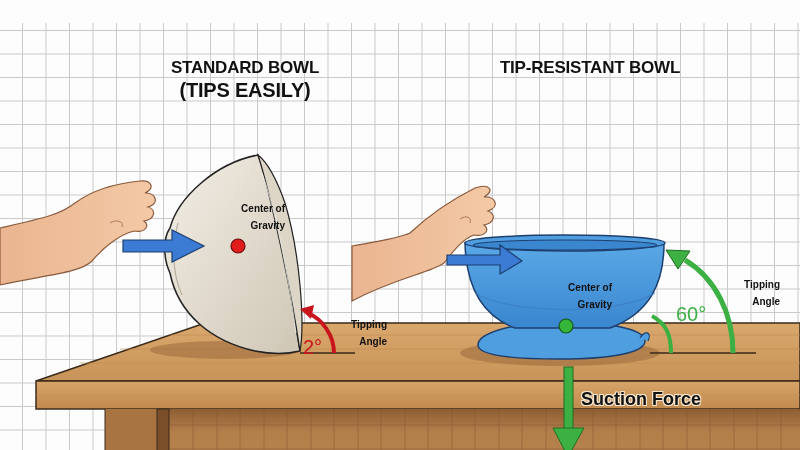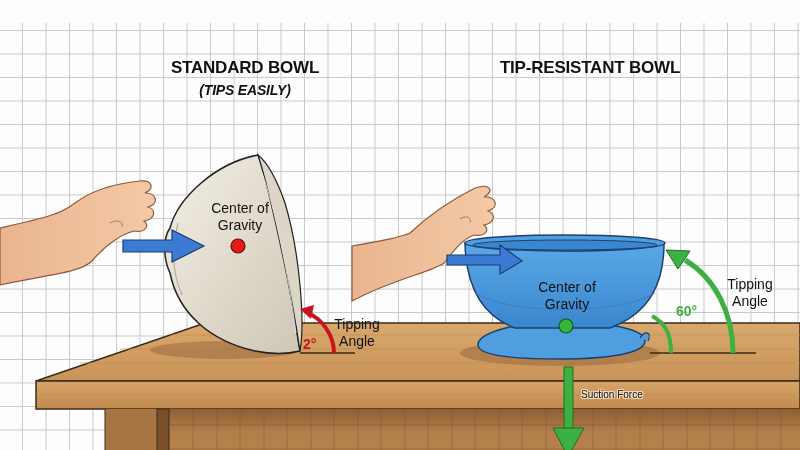"(TIPS EASILY)" .title .sub { font-size: 14px -> 20px; font-style: italic -> none }
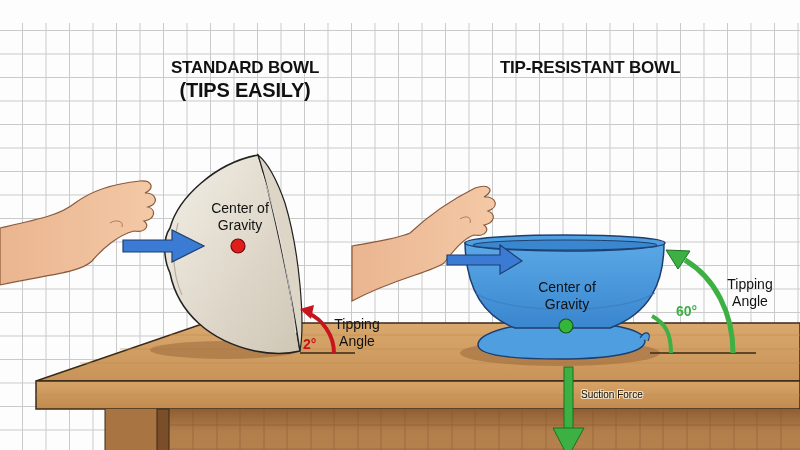"Center of" .lbl { font-size: 14px -> 10px; font-weight: normal -> bold; text-align: center -> right }
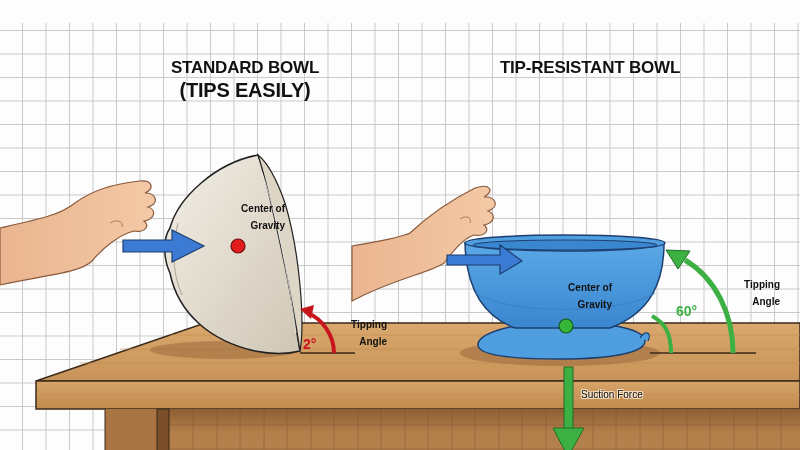"60°" .deg { font-size: 14px -> 20px; font-weight: bold -> normal }
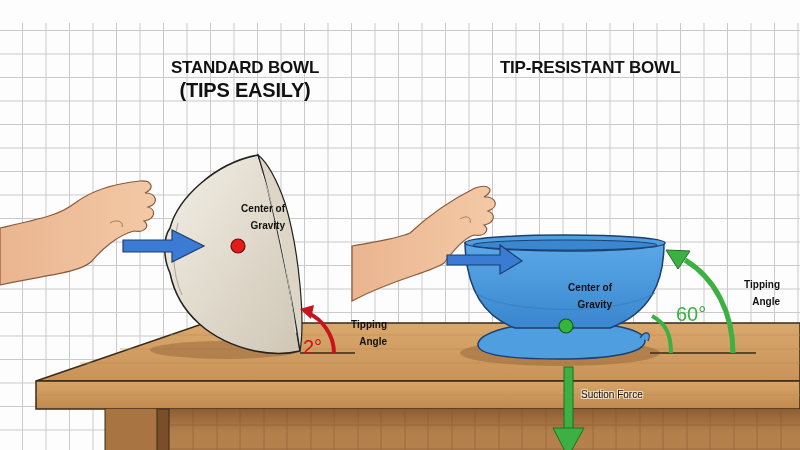"Suction Force" .suction { font-size: 10px -> 18px; font-weight: normal -> bold }
